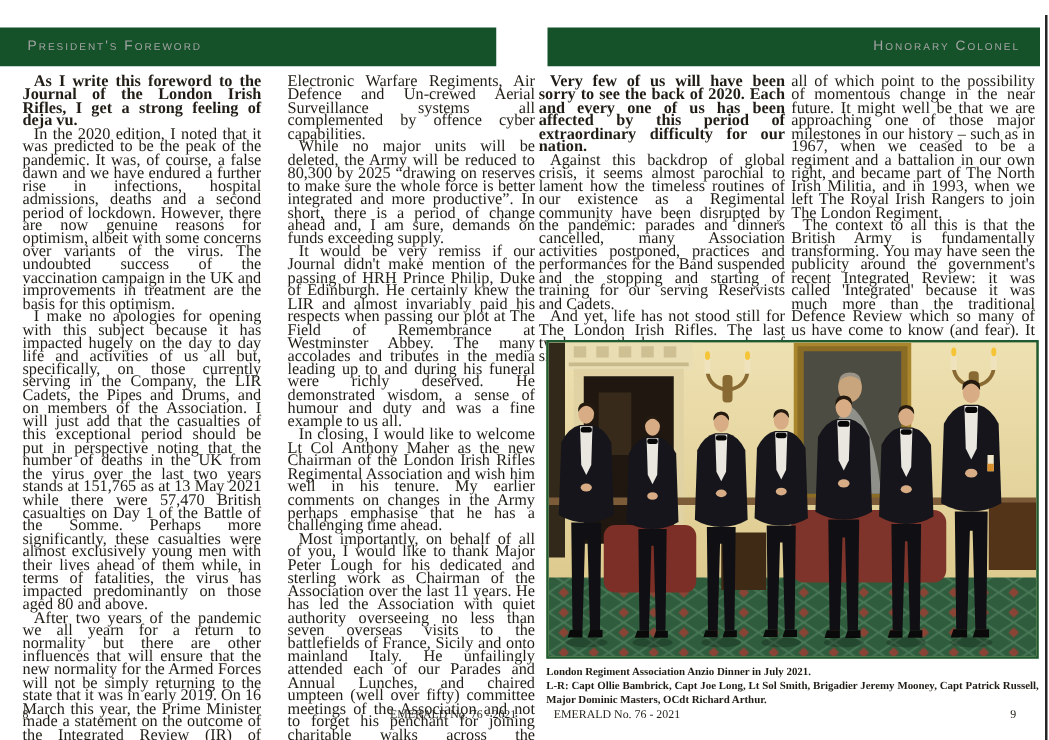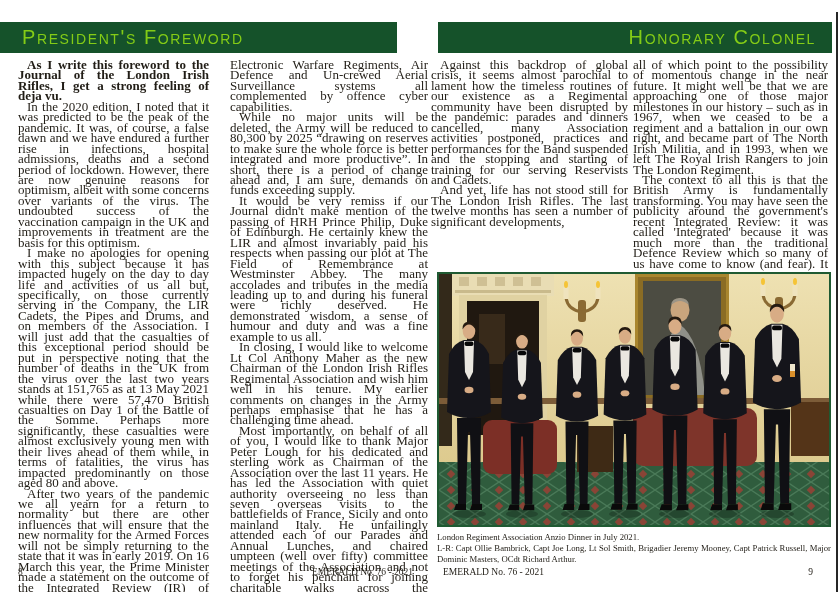"President's Foreword" .band { color: #84cc16 -> #a3a3a3; font-size: 20px -> 11px }
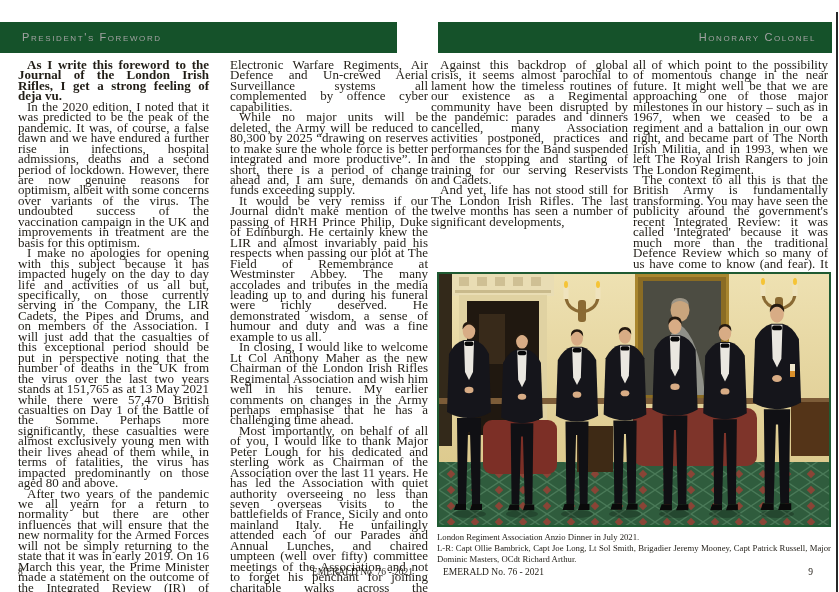"Very few of us will" div.para { html: none -> <div>Very few of us will have been sorry to see the back of 2020. Each and every one of us has been affected by this period of extraordinary difficulty for our nation.</div> }
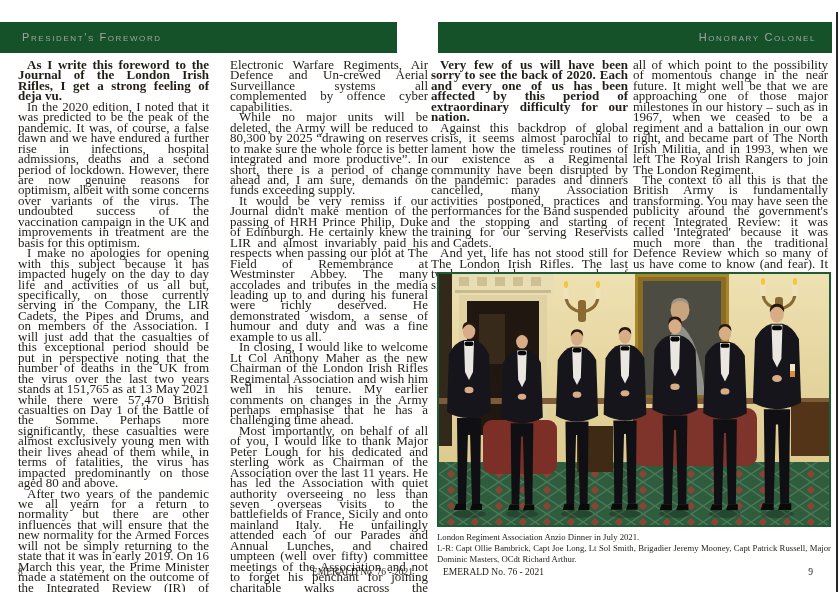"London Regiment Association Anzio Dinner" .caption { font-weight: normal -> bold }
